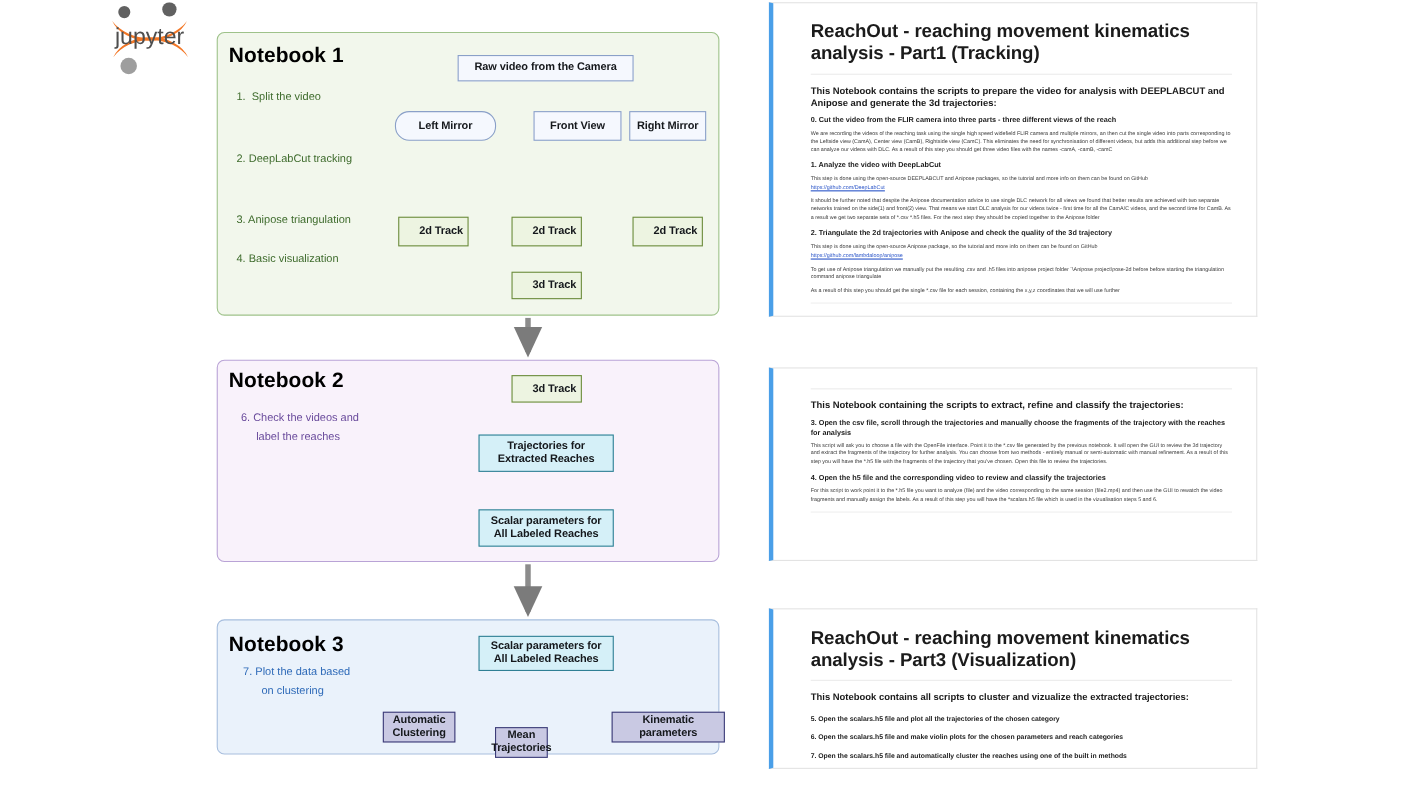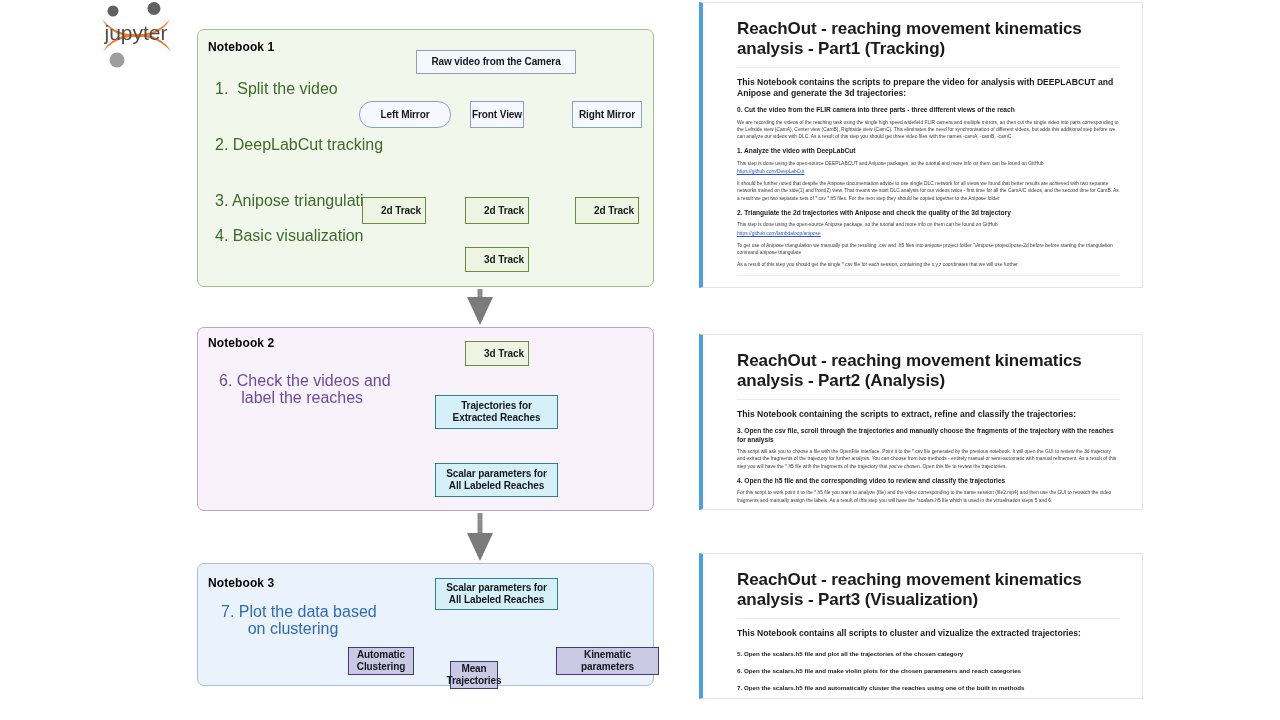"Notebook 1" .panel-title { font-size: 12px -> 19px }
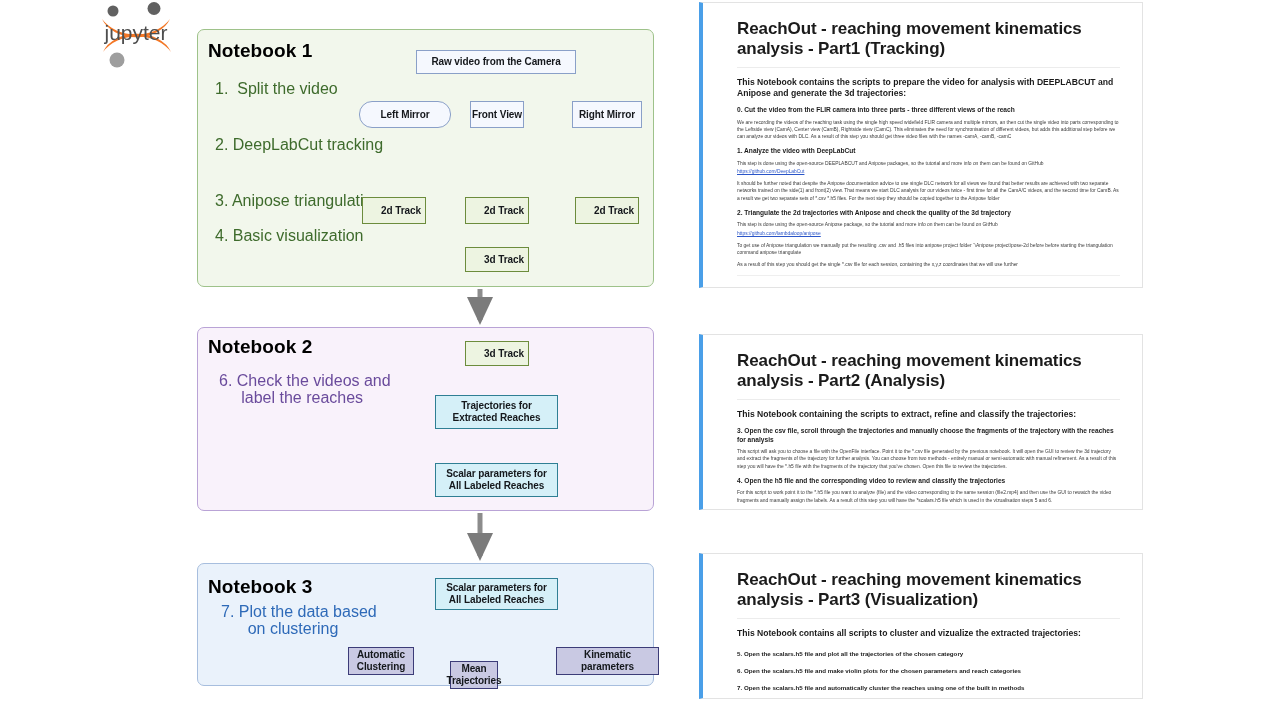"1. Split the video" .step { font-size: 16px -> 10px }
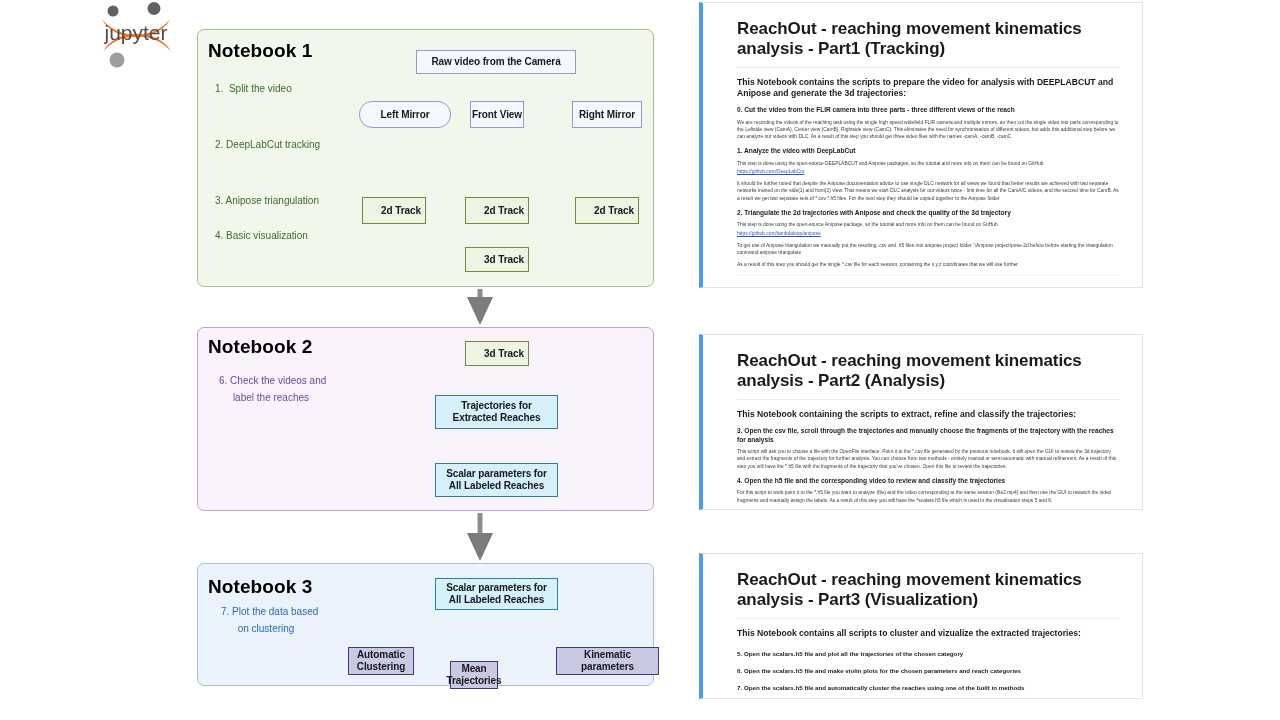"Front View" div.fbox { left: 454px -> 469px; width: 54px -> 80px }
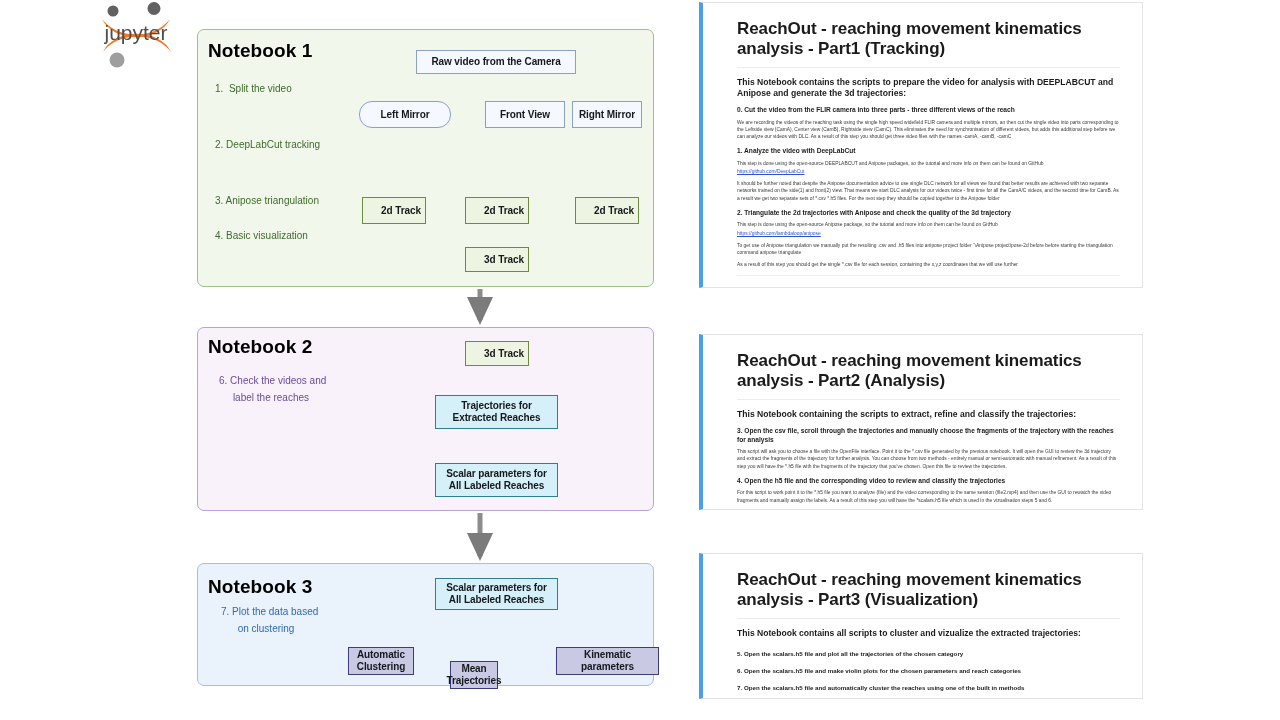"ReachOut - reaching movement kinematics analysis - Part2" div.doc-h1 { html: <div>ReachOut - reaching movement kinematics analysis - Part2 (Analysis)</div> -> none }
